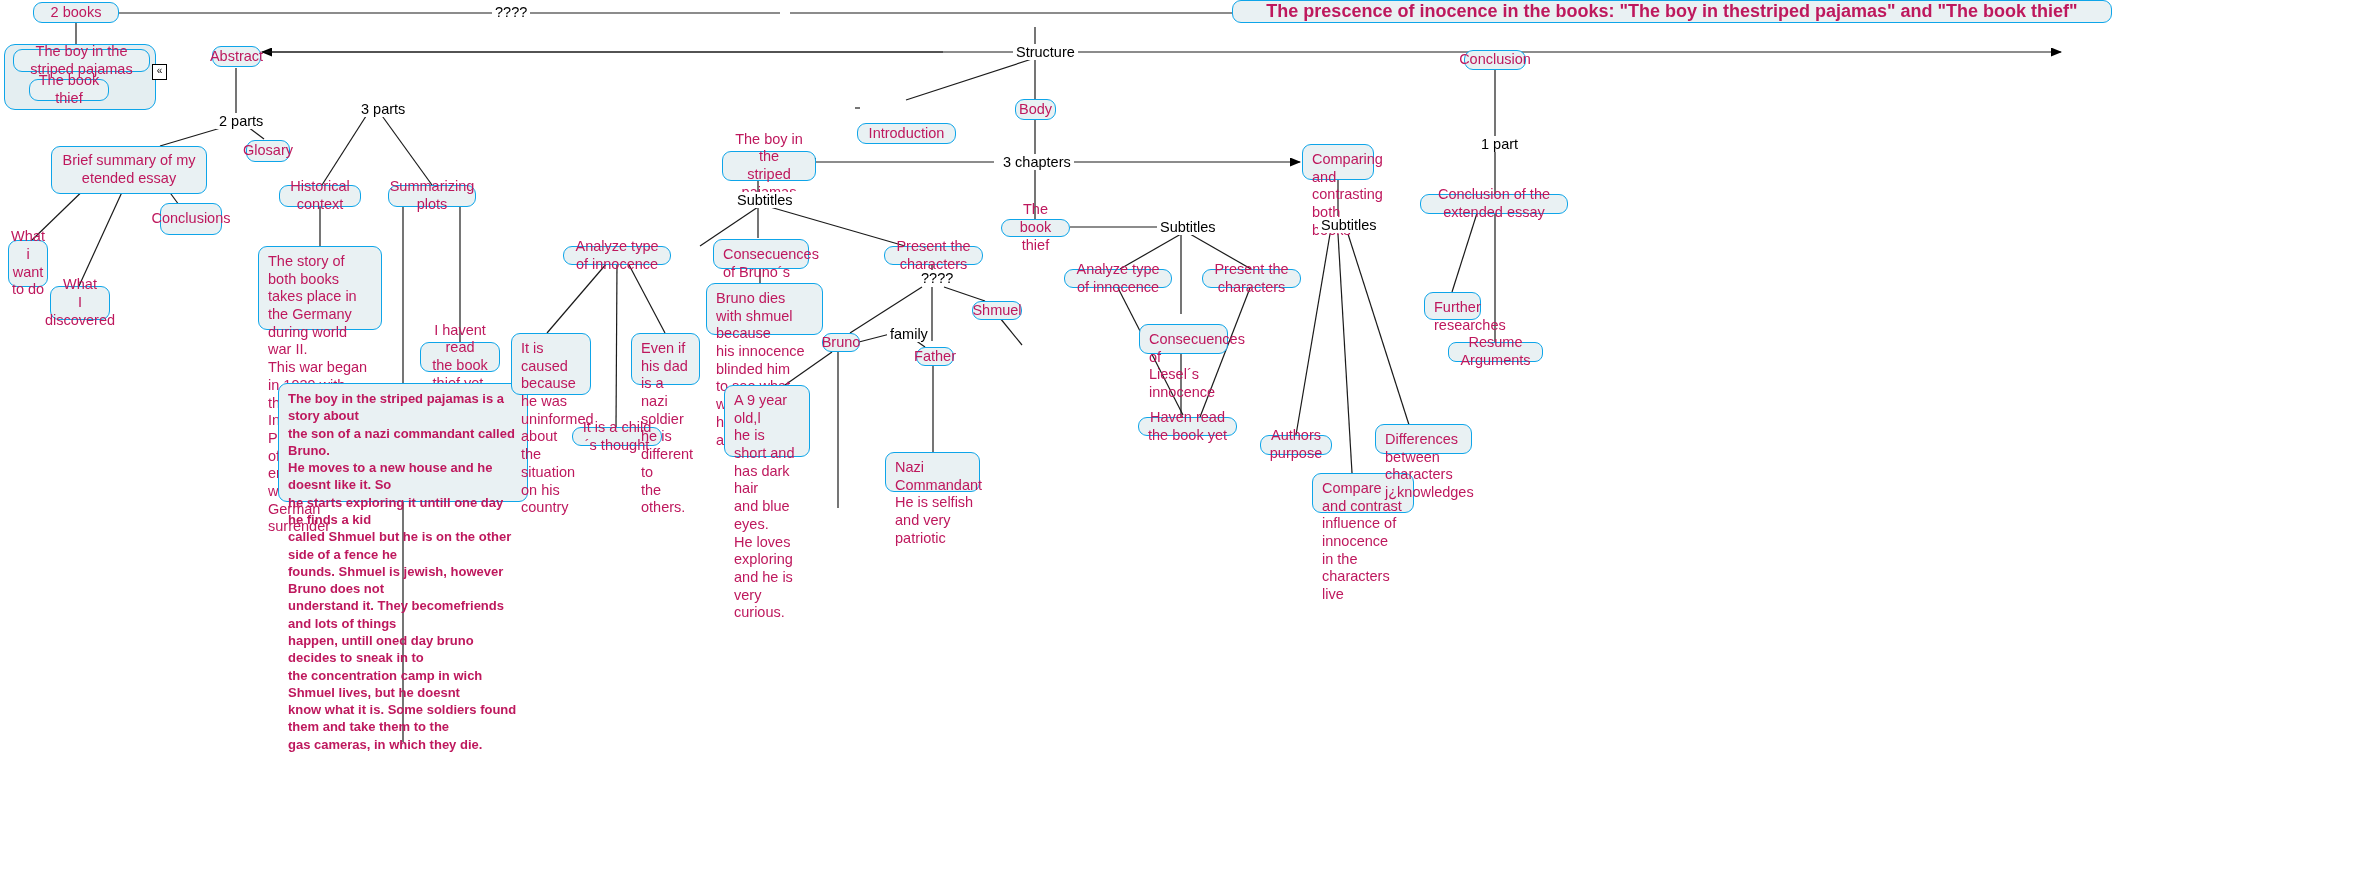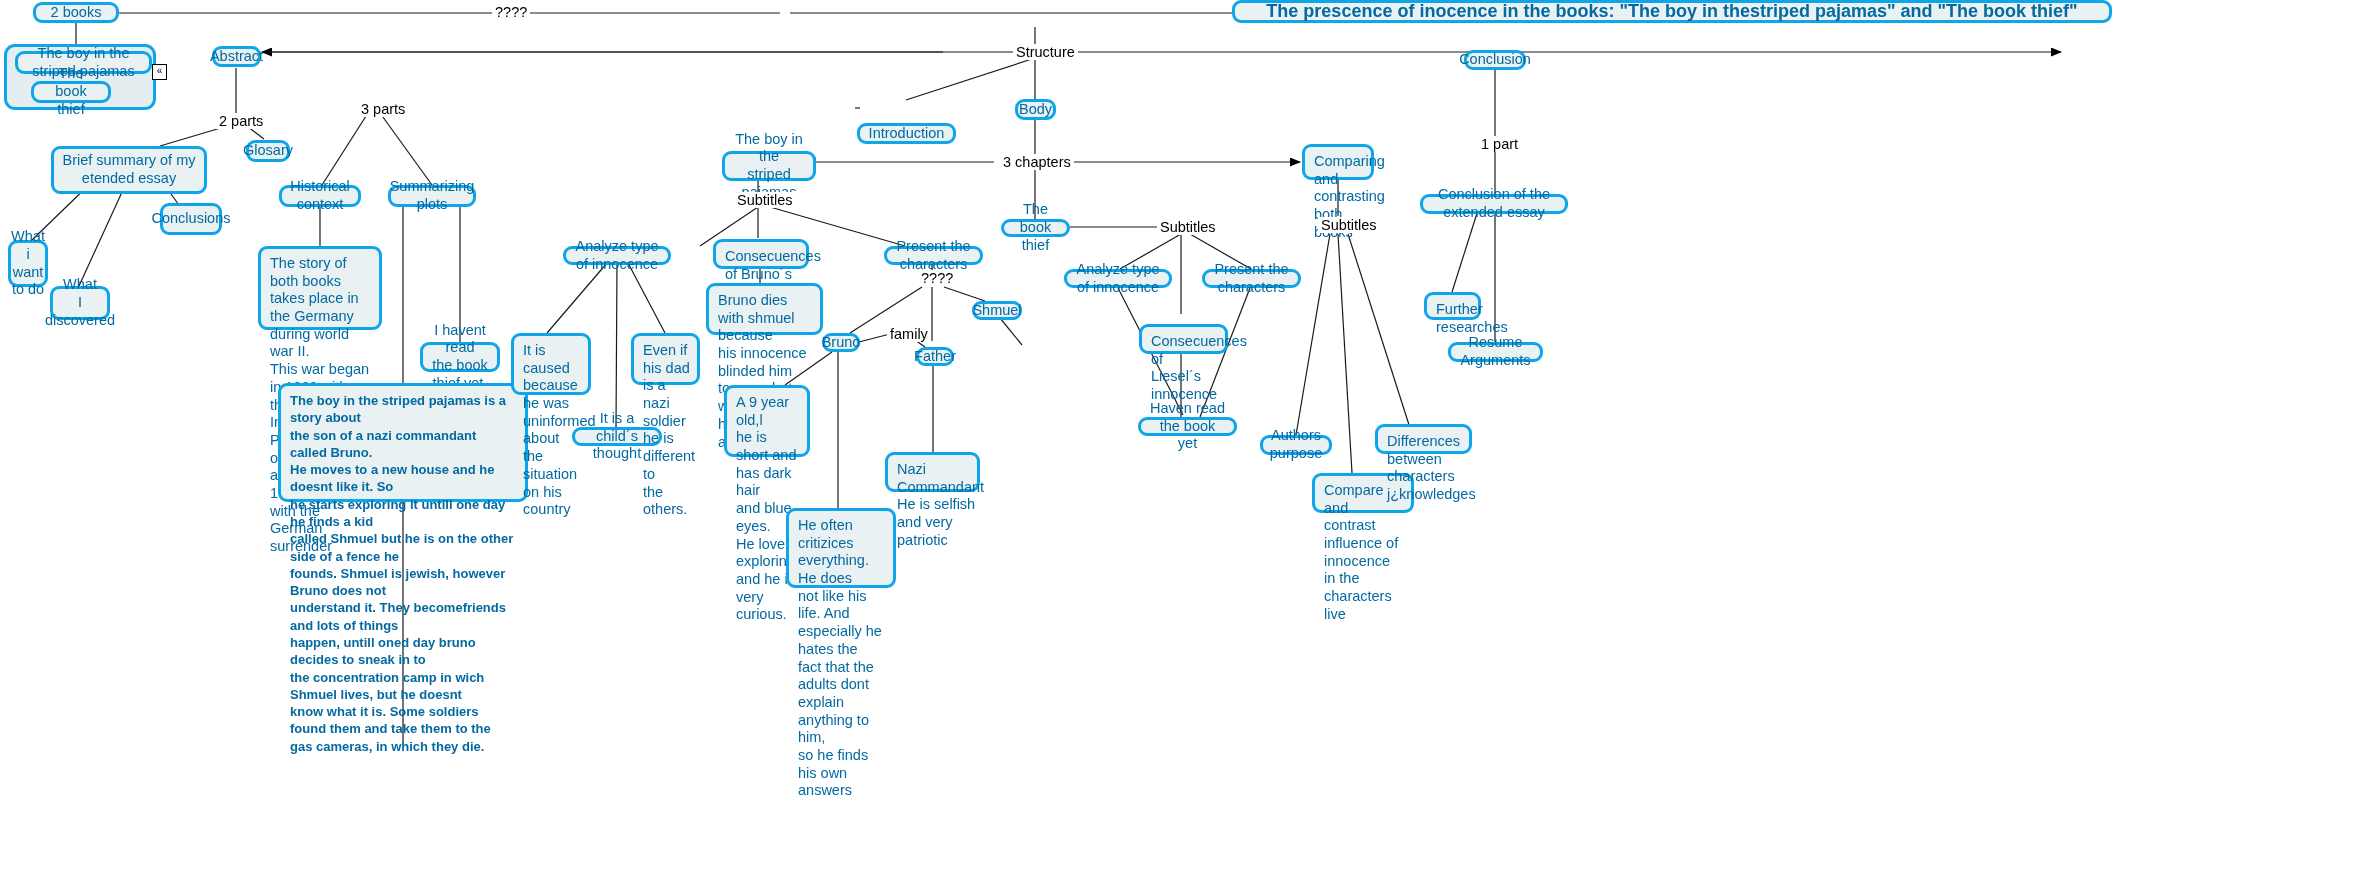"2 books" .node { border: 3px solid #0ea5e9 -> 1px solid #0ea5e9; color: #0369a1 -> #be185d }
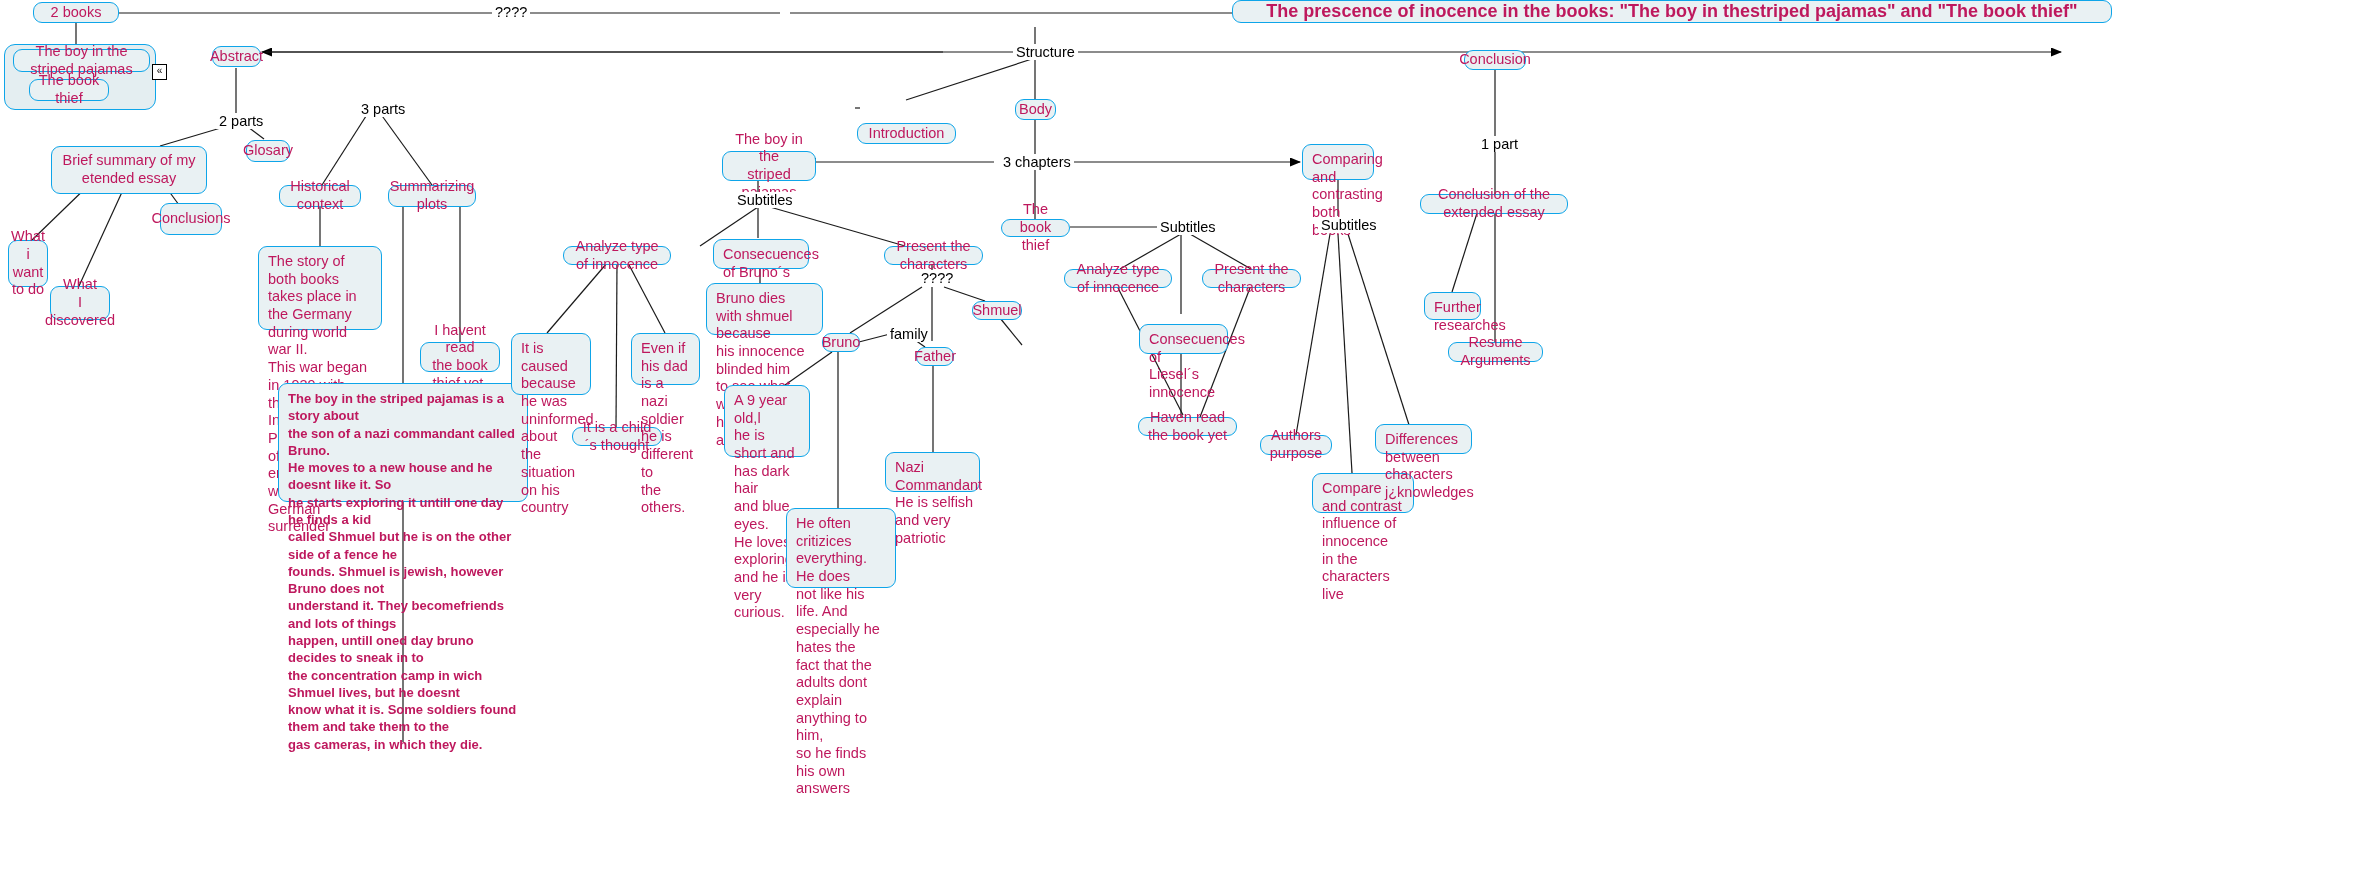"Resume Arguments" div.node { border-radius: none -> 8px }
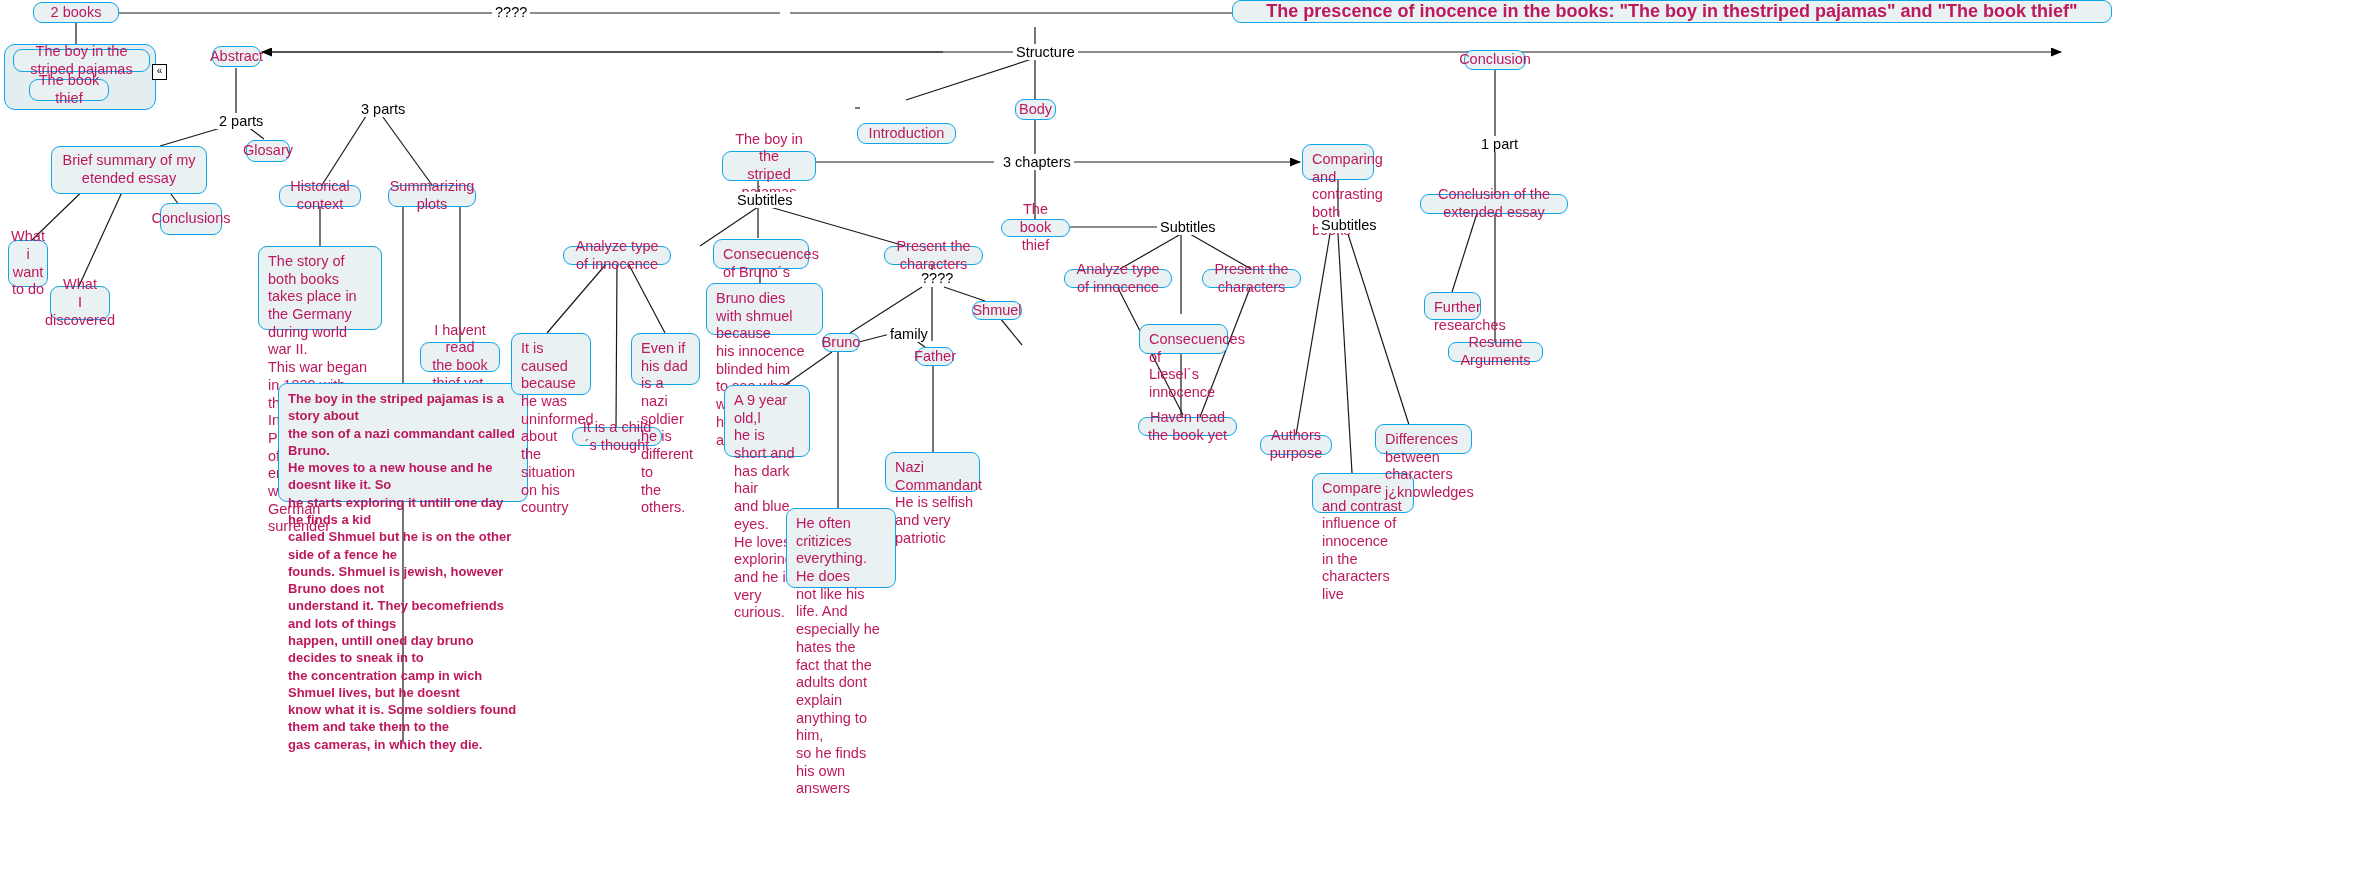"He often critizices" div.node { html: <div>He often critizices everything. He does not like his life. And especially he hates the fact that the adults dont explain anything to him, so he finds his own answers</div> -> none }
